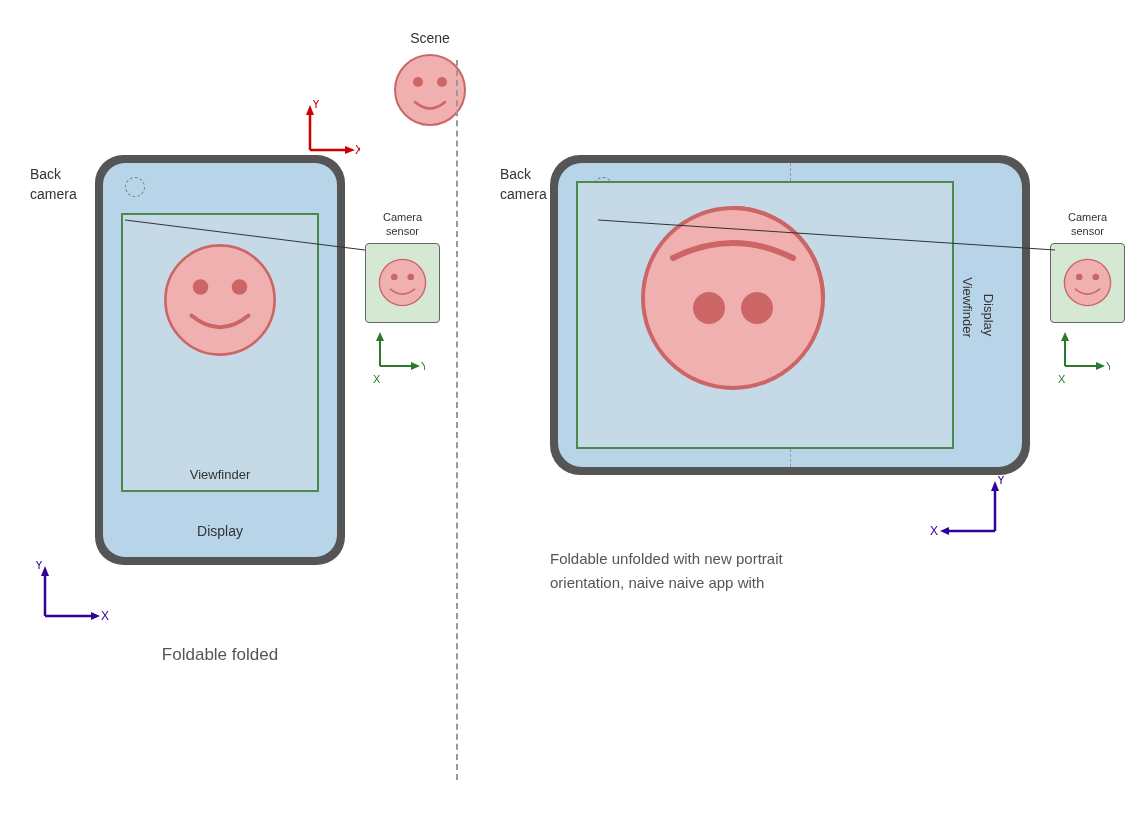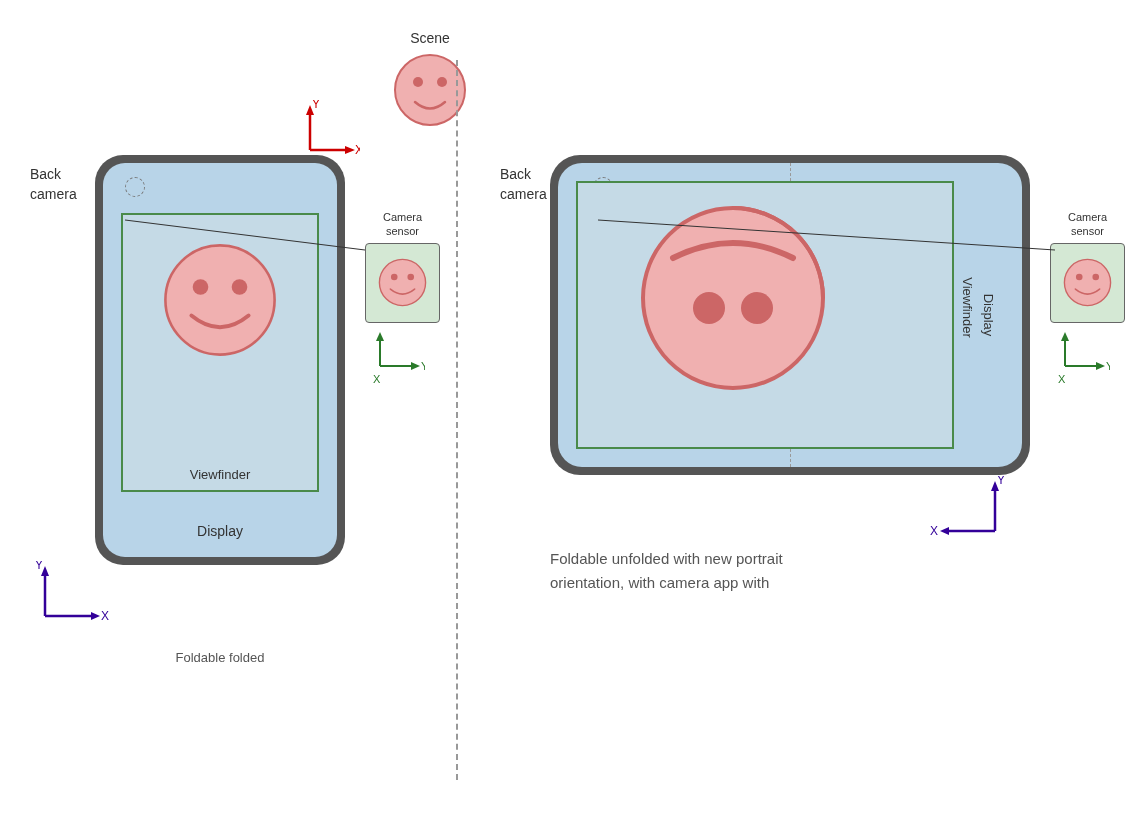"orientation, with camera app with" div { text: with camera -> naive naive }
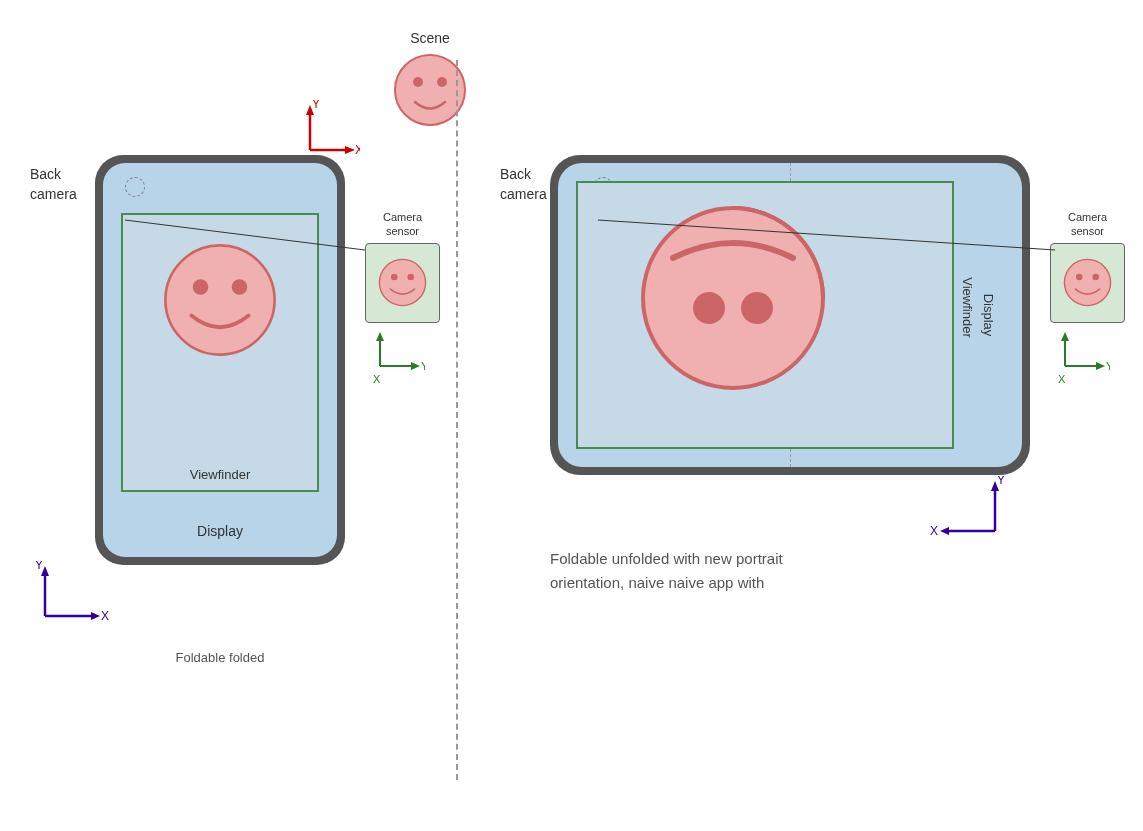"Foldable folded" div { font-size: 13px -> 17px }
